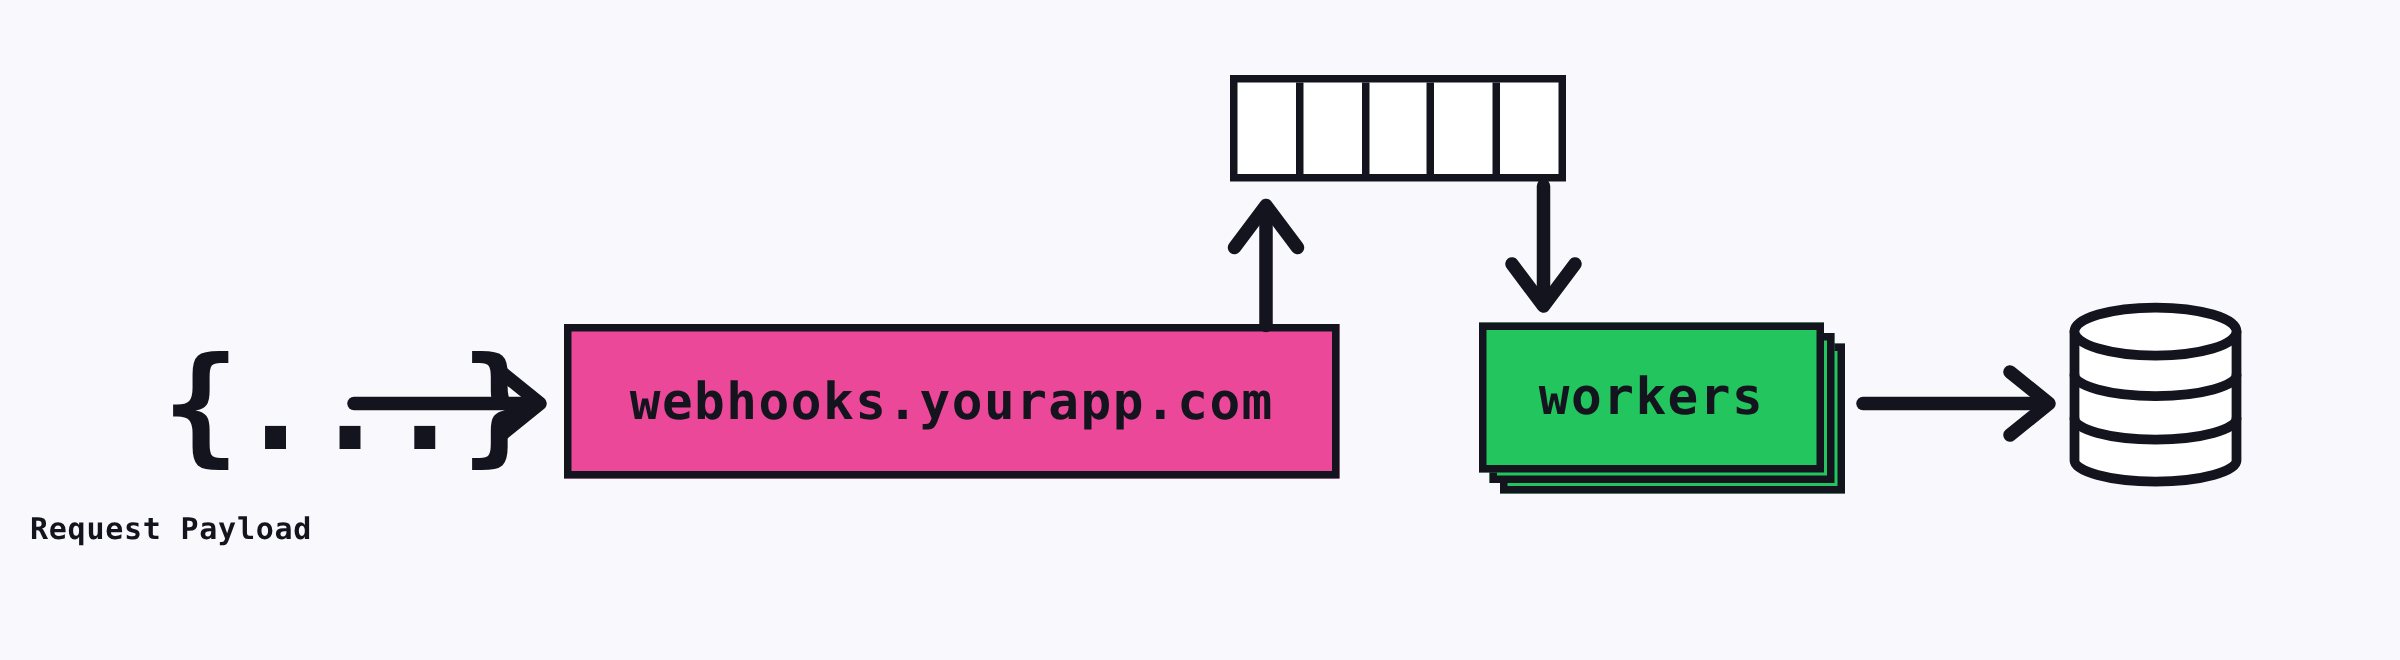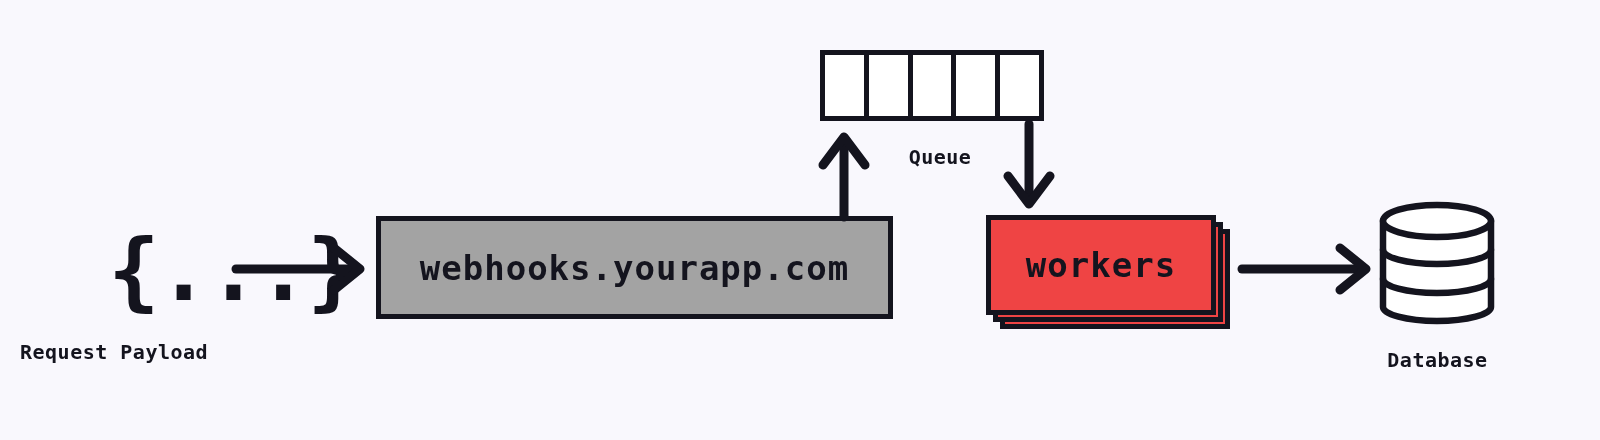"Queue" div.abs { html: <div>Queue</div> -> none }
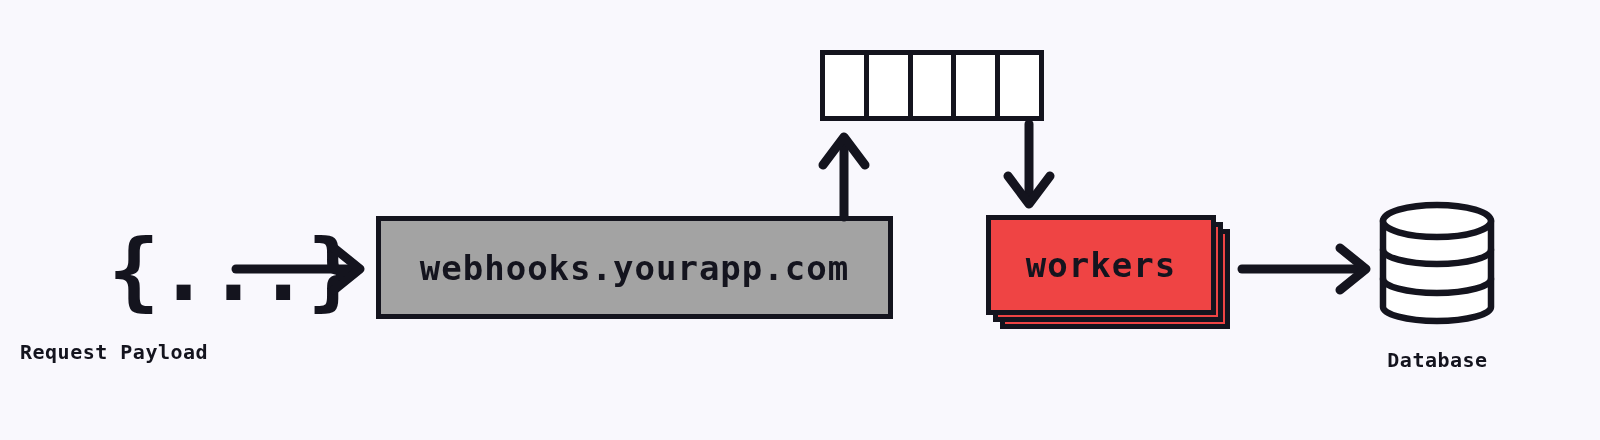"webhooks.yourapp.com" .node-box { background: #a3a3a3 -> #ec4899 }
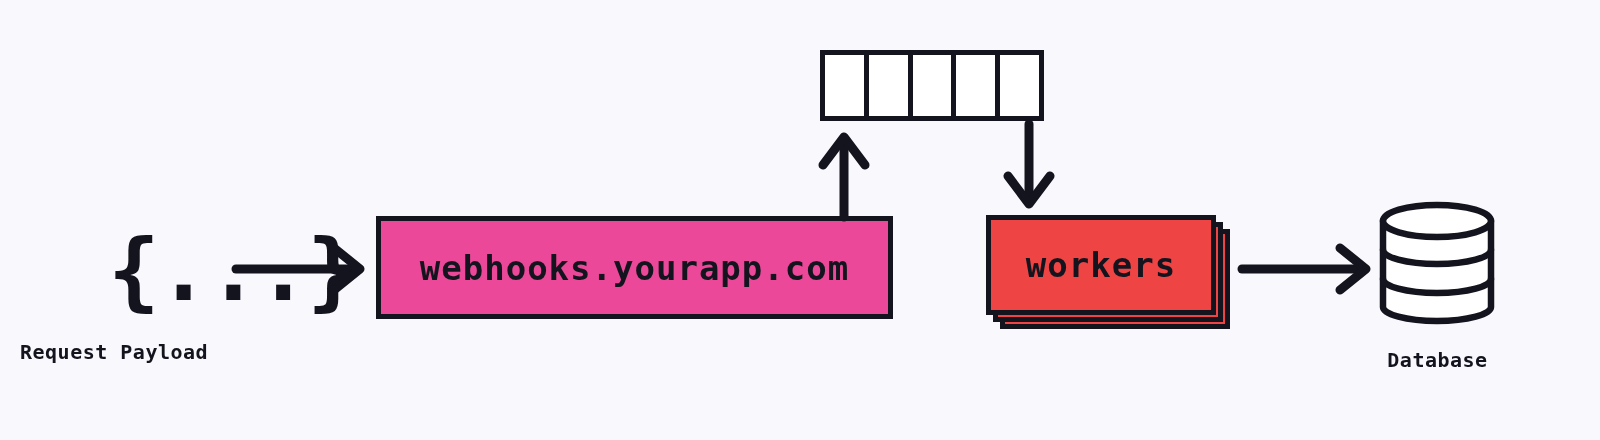"workers" #workers-stack .stack-layer { background: #ef4444 -> #22c55e }
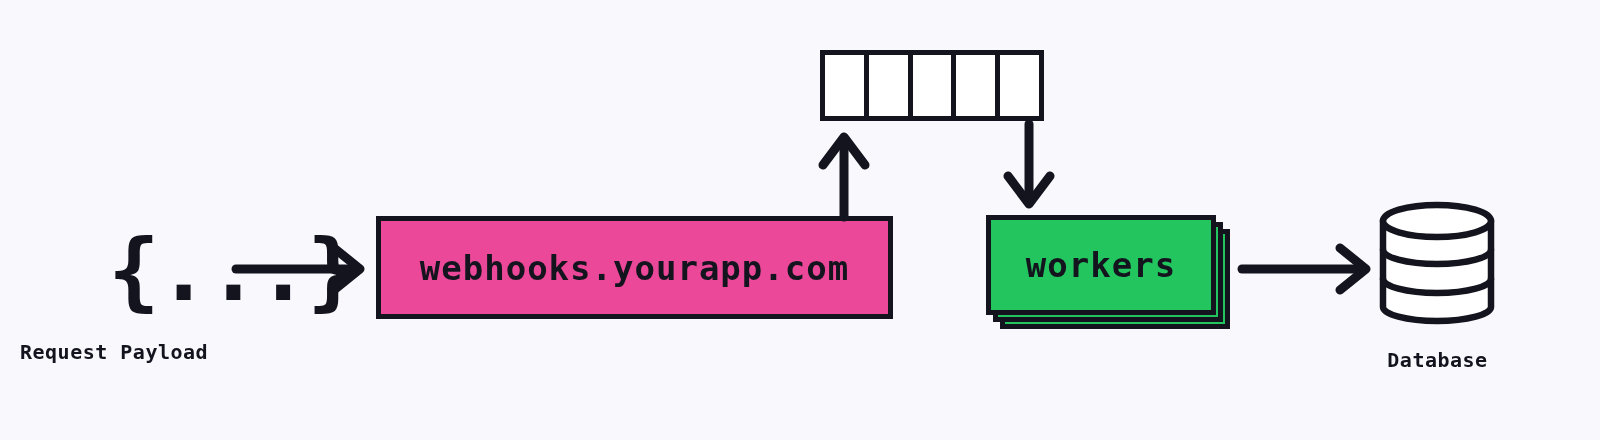"Database" div.abs { html: <div>Database</div> -> none }
